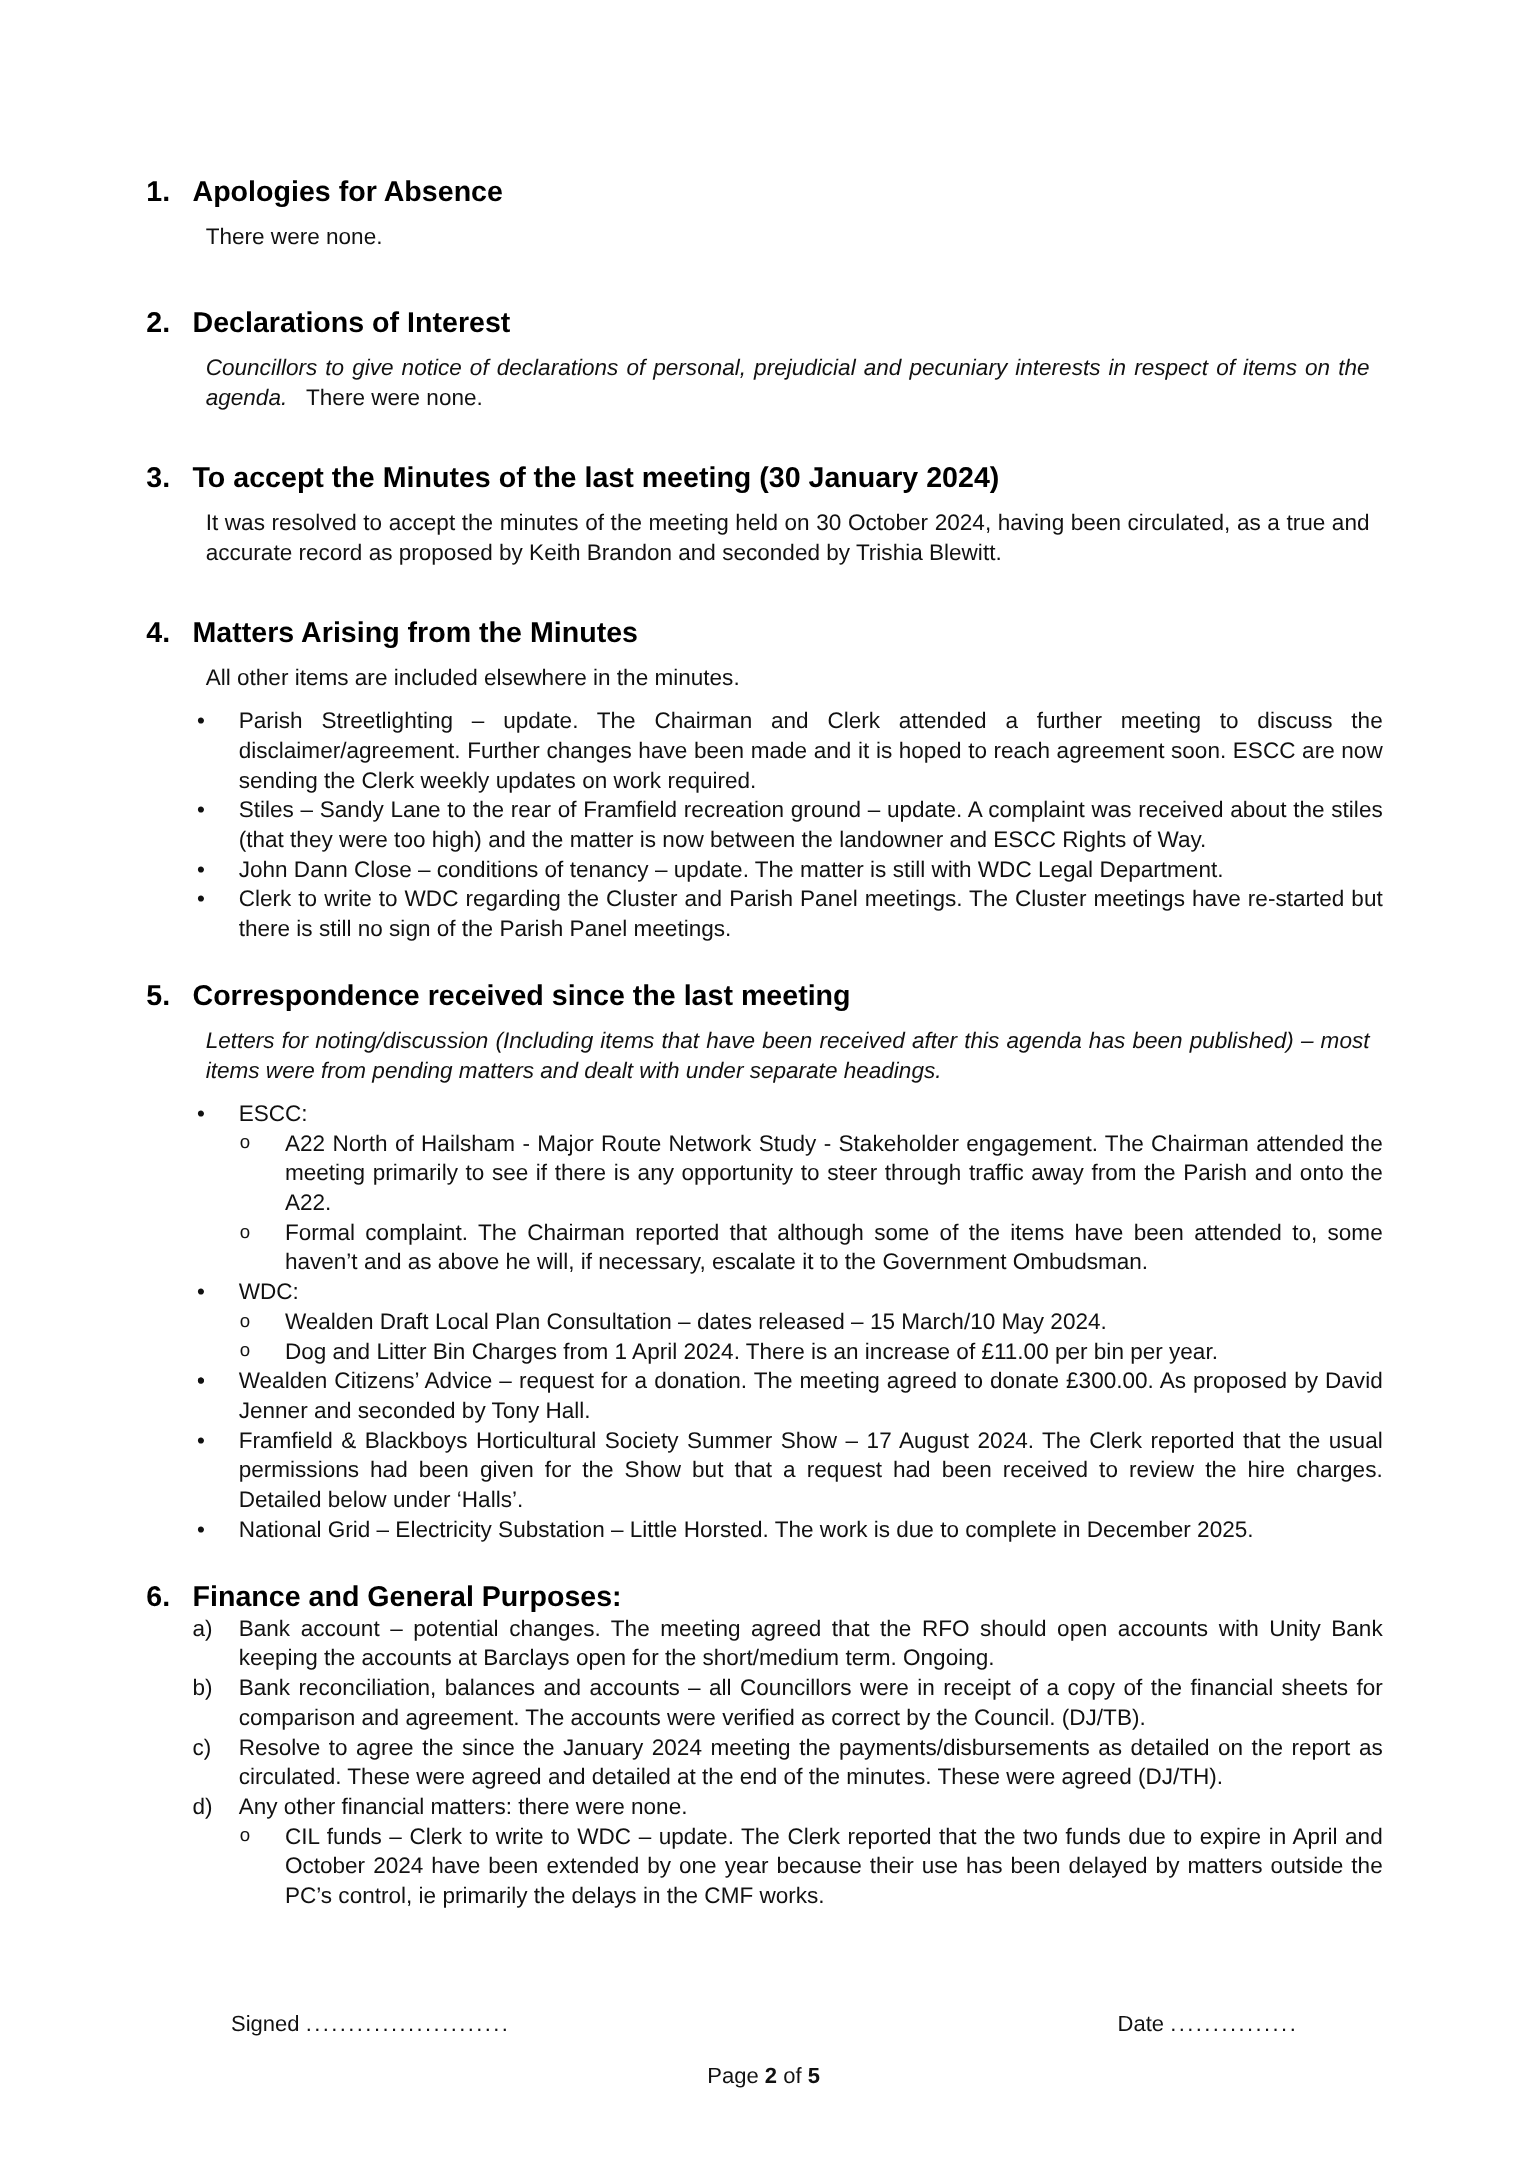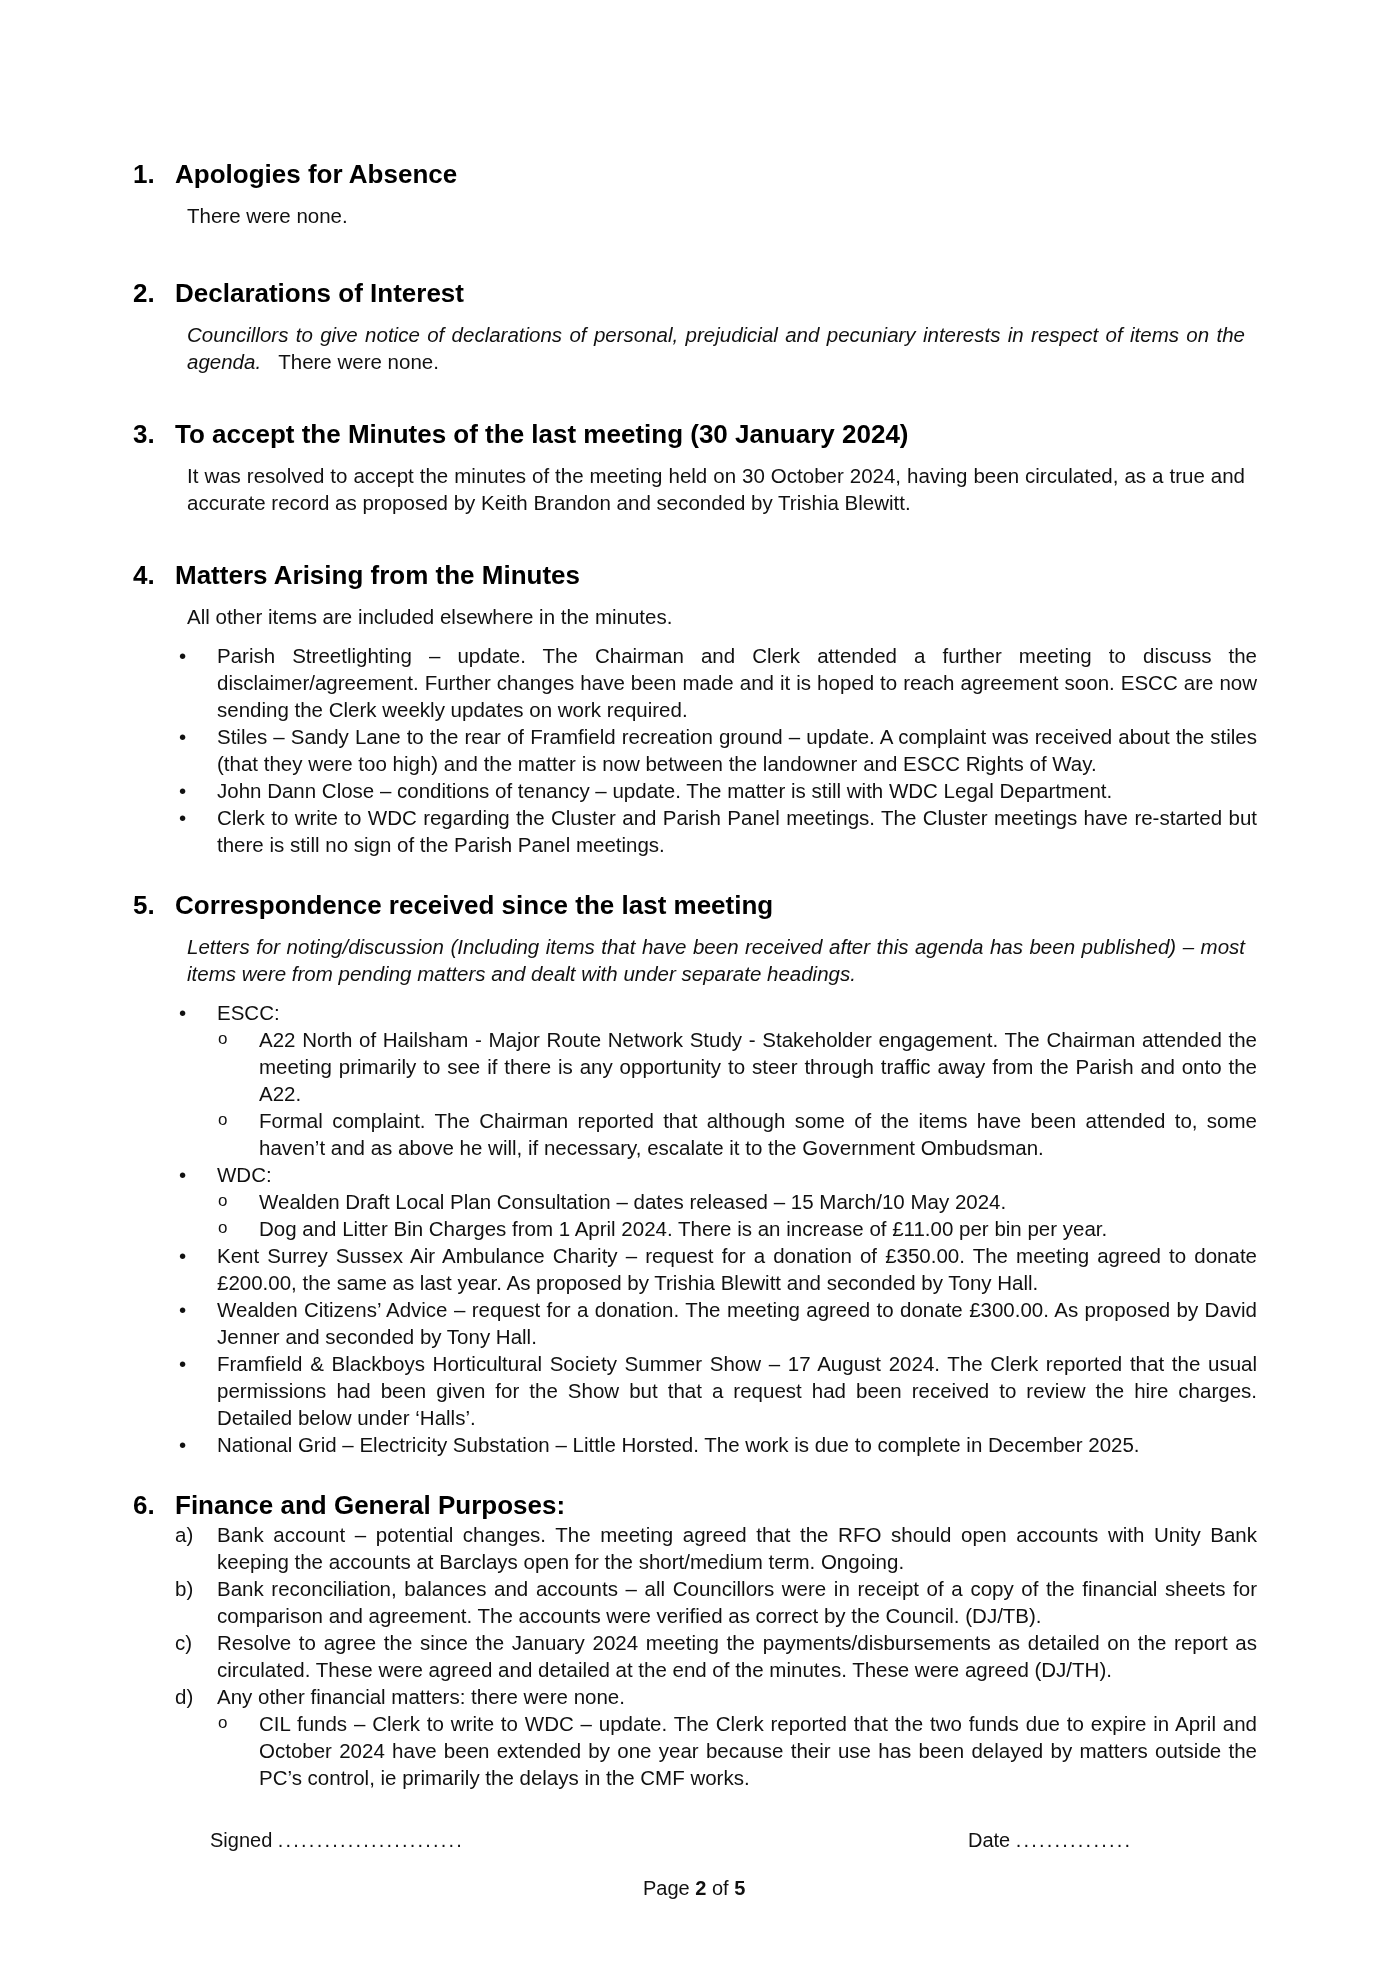"Kent Surrey Sussex Air Ambulance" span { html: <span>Kent Surrey Sussex Air Ambulance Charity – request for a donation of £350.00. The meeting agreed to donate £200.00, the same as last year. As proposed by Trishia Blewitt and seconded by Tony Hall.</span> -> none }
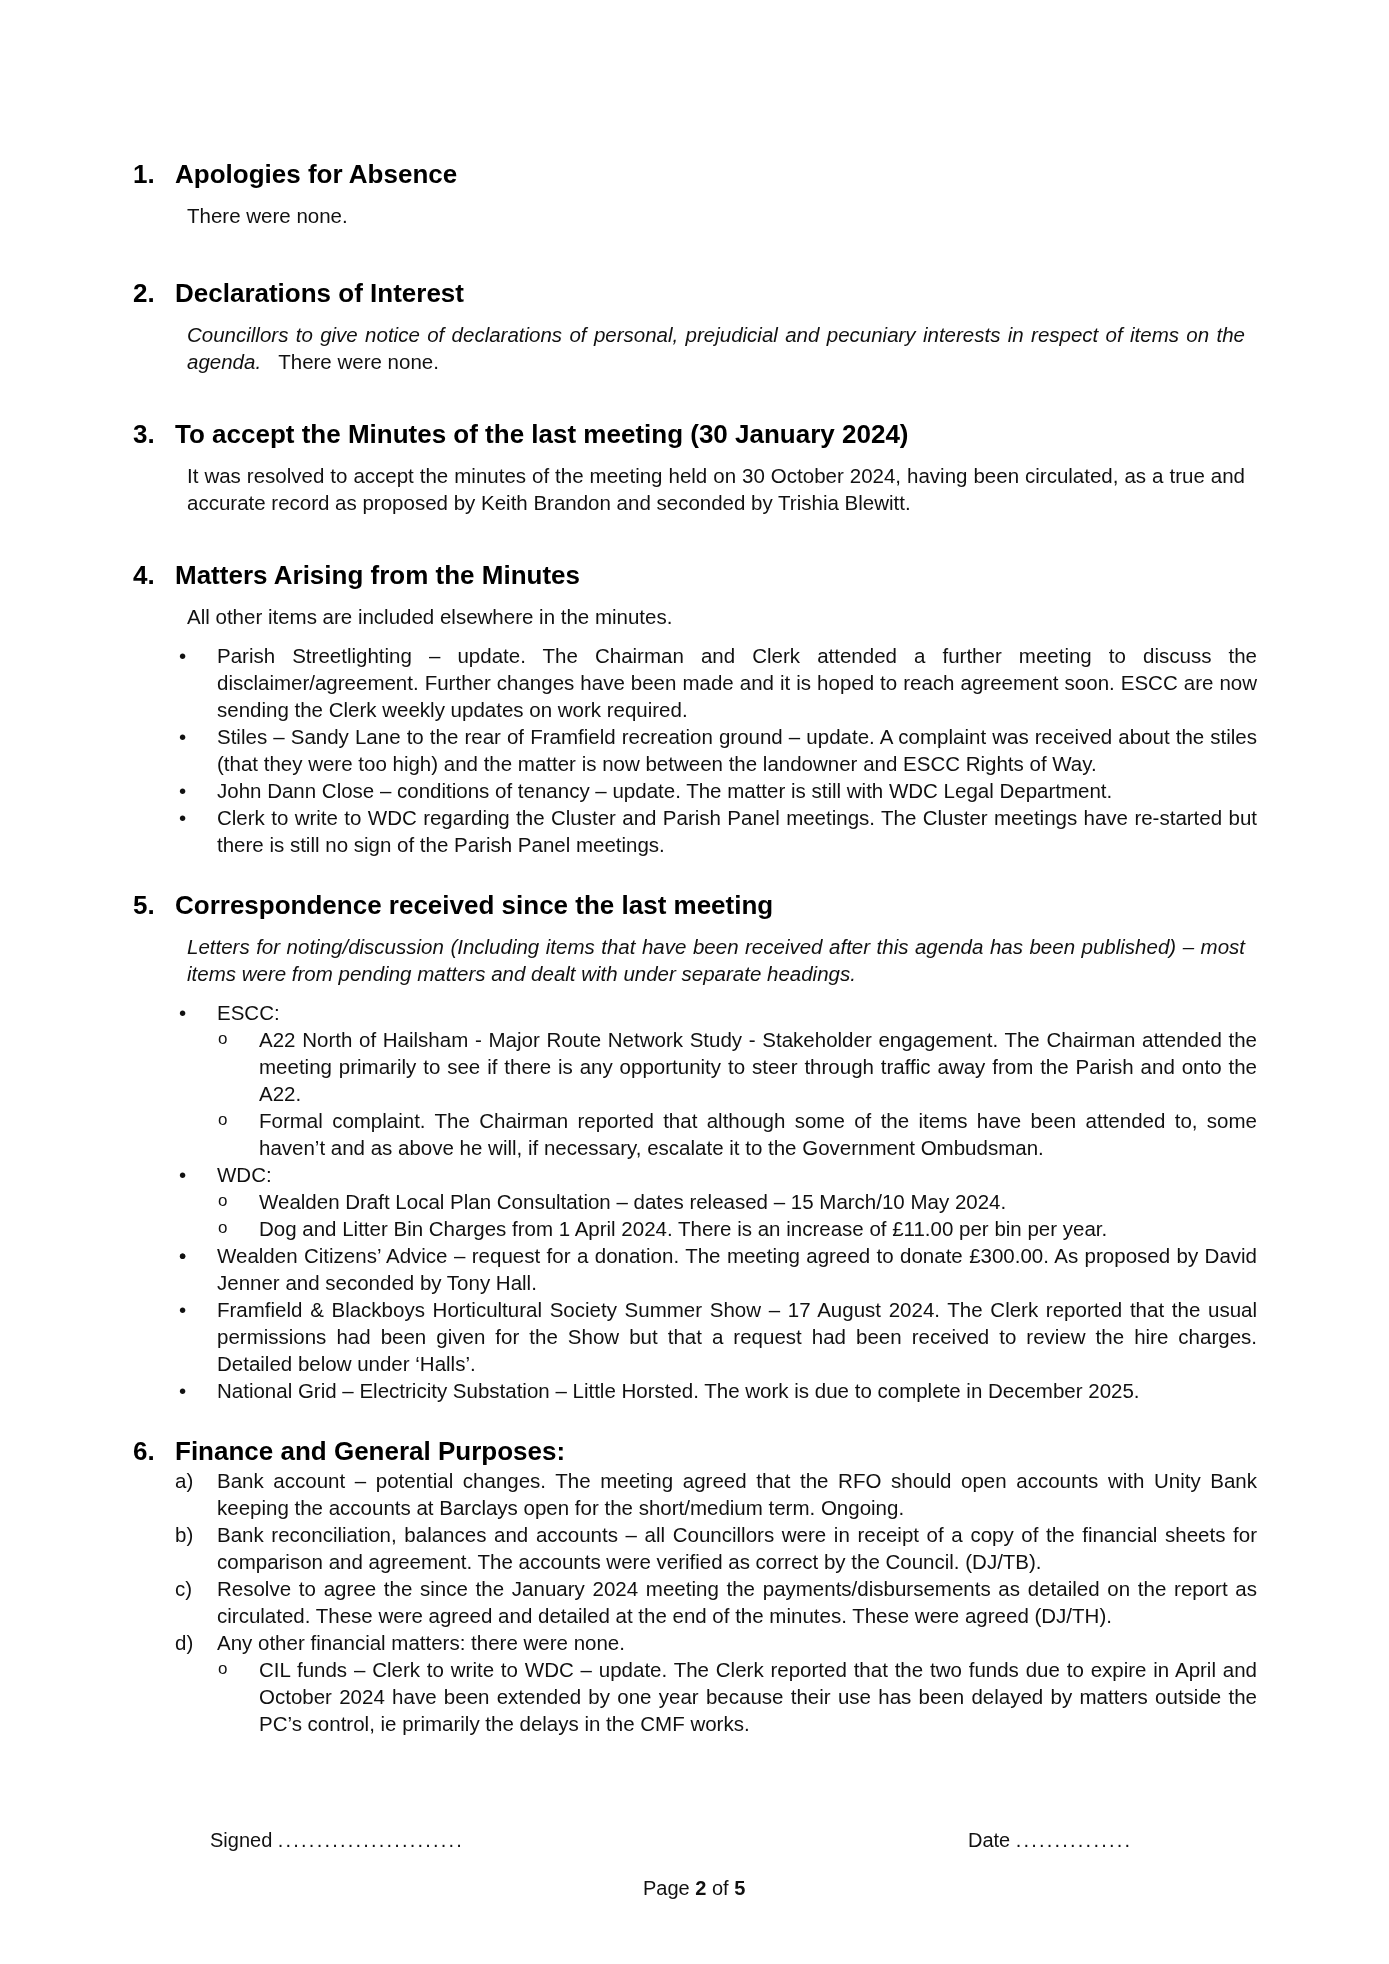"Date ..............." .f-date { left: 968px -> 1016px }
